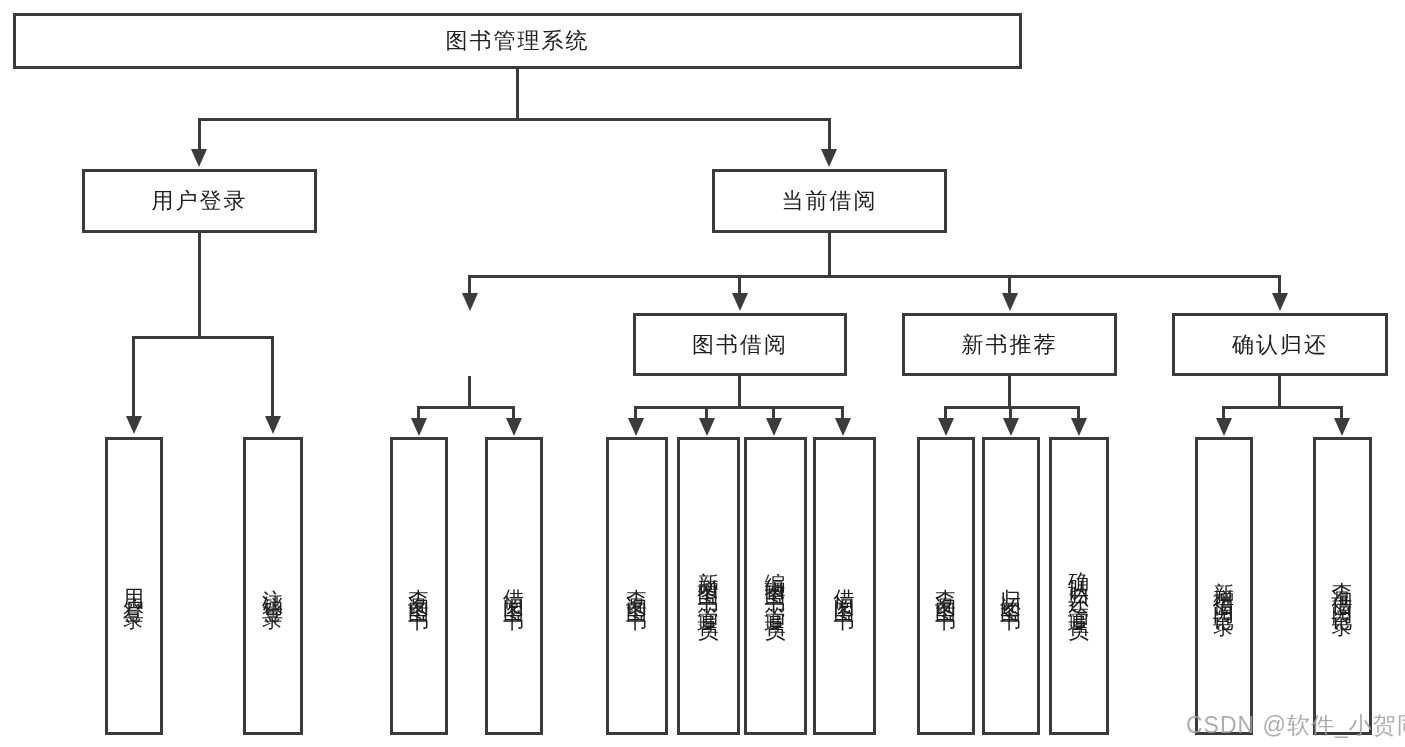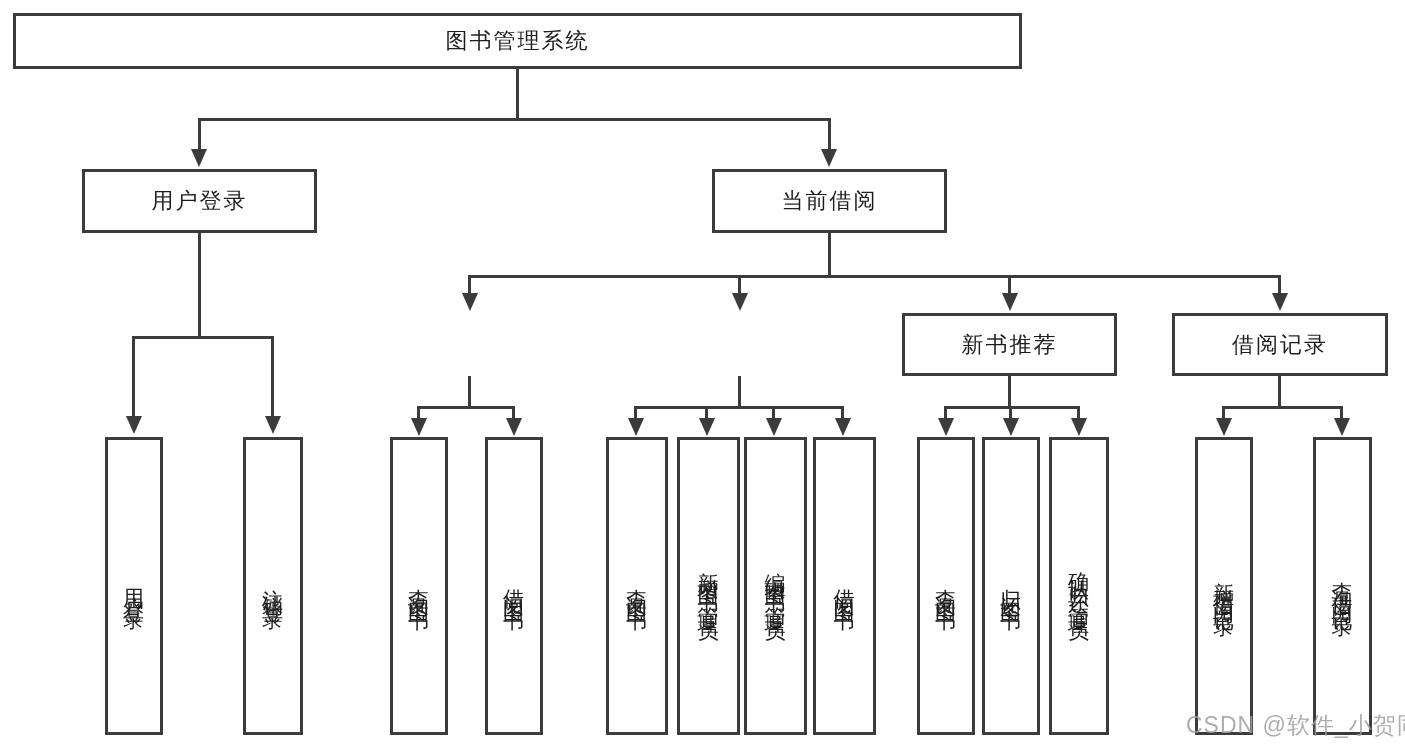"图书借阅" div.box { html: none -> <div> <span>图书借阅</span> </div> }
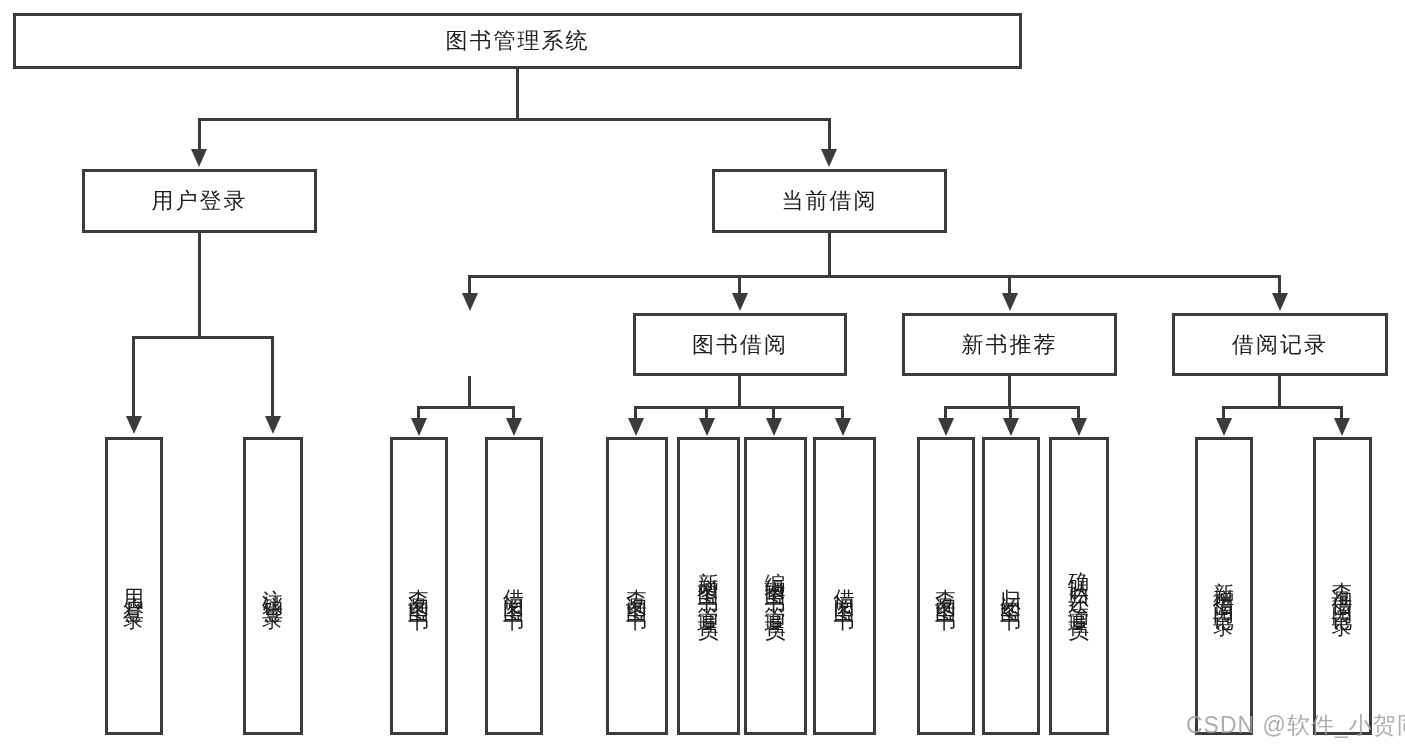"借阅记录" span { text: 借阅记录 -> 确认归还 }
